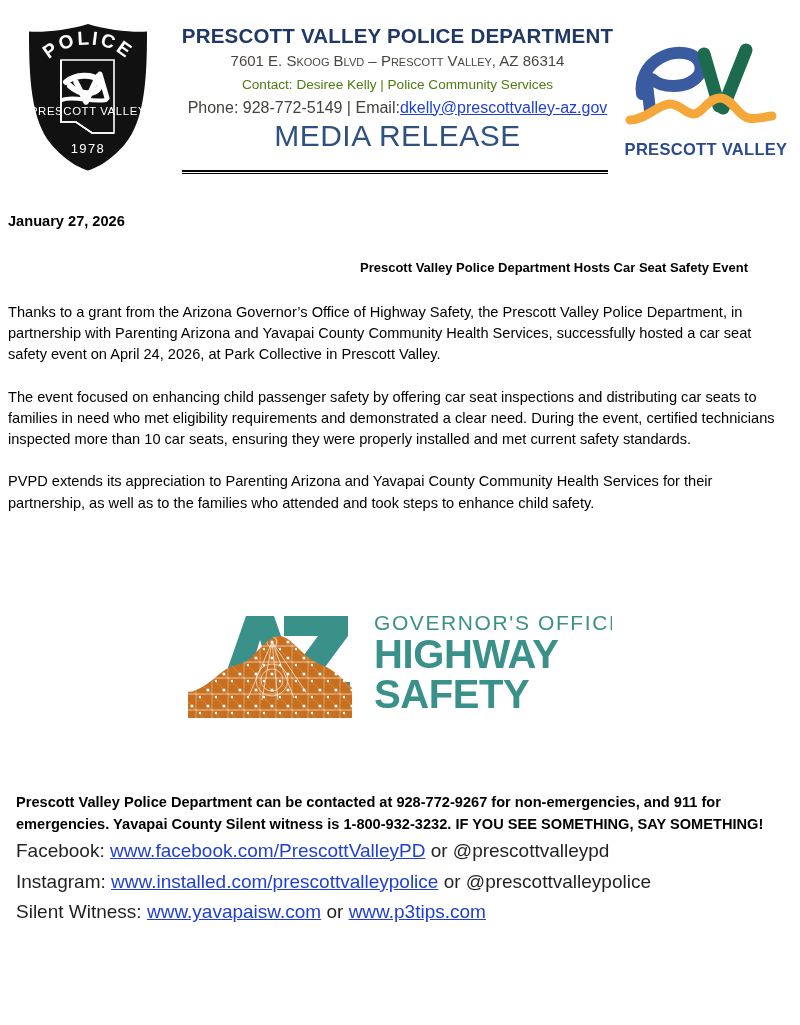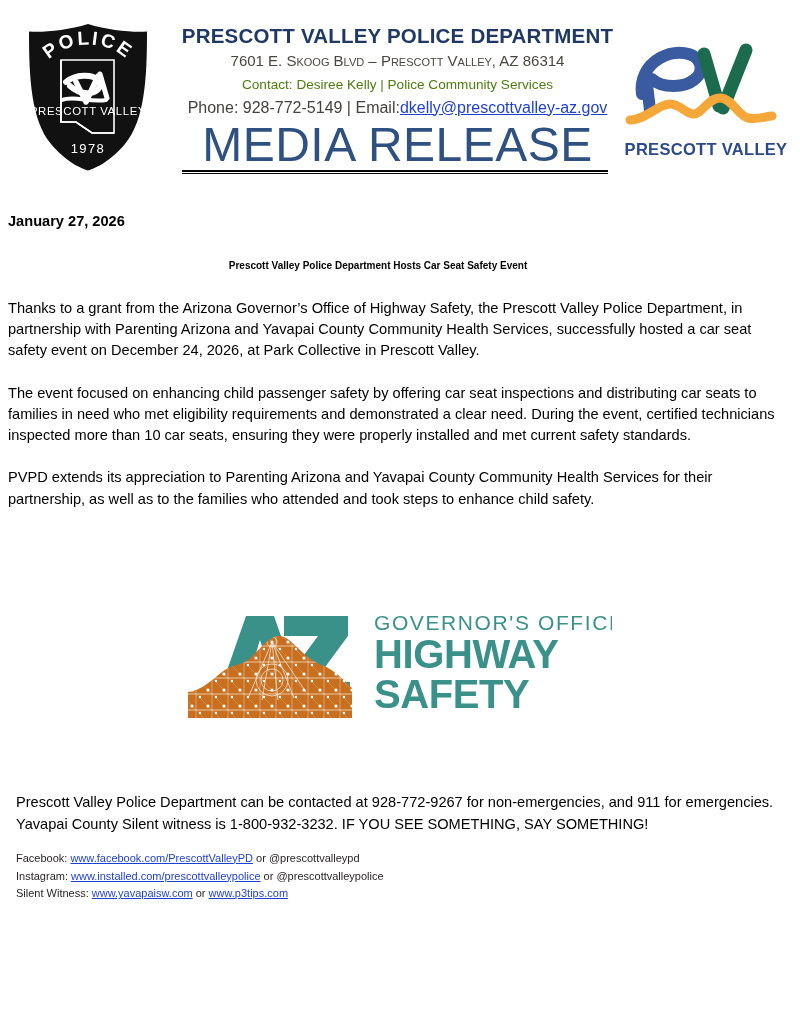"MEDIA RELEASE" .media-release { font-size: 48px -> 30px }
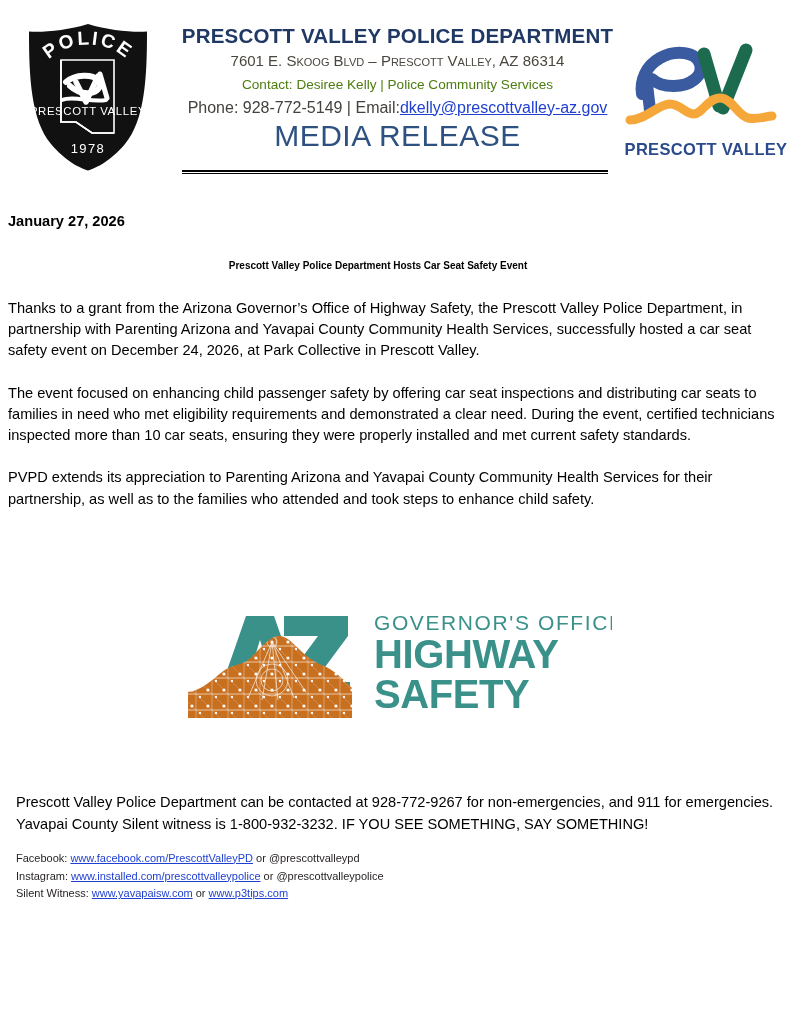"Prescott Valley Police Department Hosts" .headline { font-size: 10px -> 13px; text-align: center -> right }
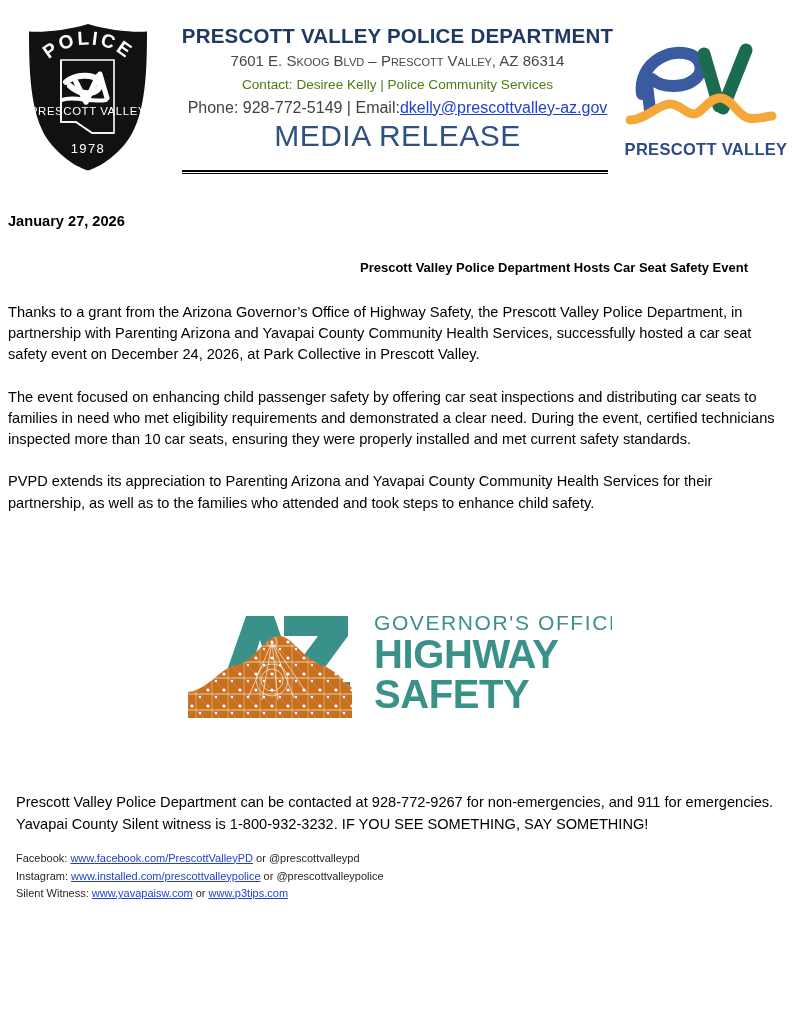"Thanks to a grant from" p.para { text: December -> April }
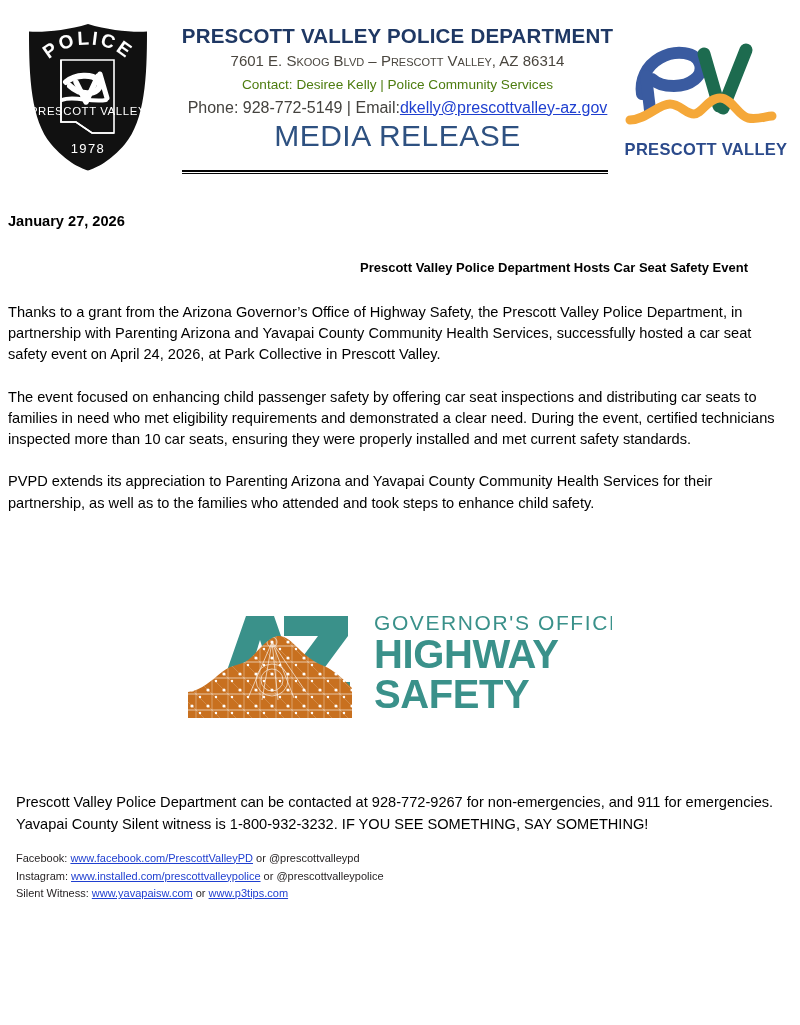"Prescott Valley Police Department can" .footer-bold { font-weight: normal -> bold }
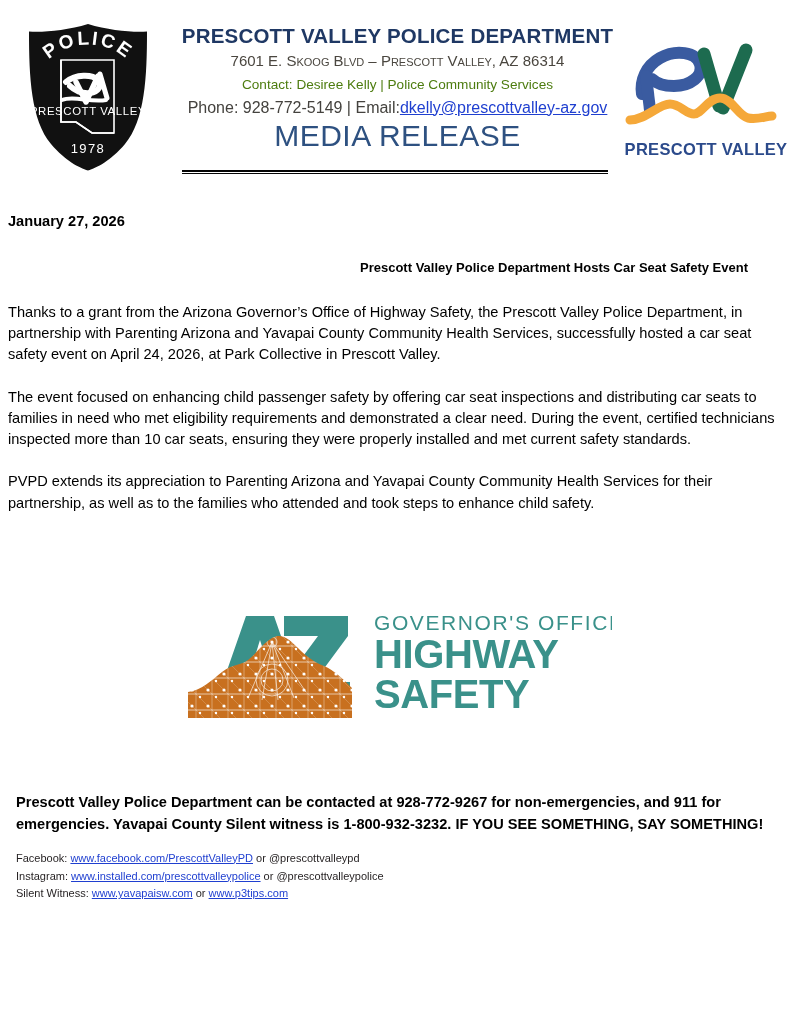"Facebook:" .social { font-size: 11px -> 19px; margin-top: 14px -> none }
